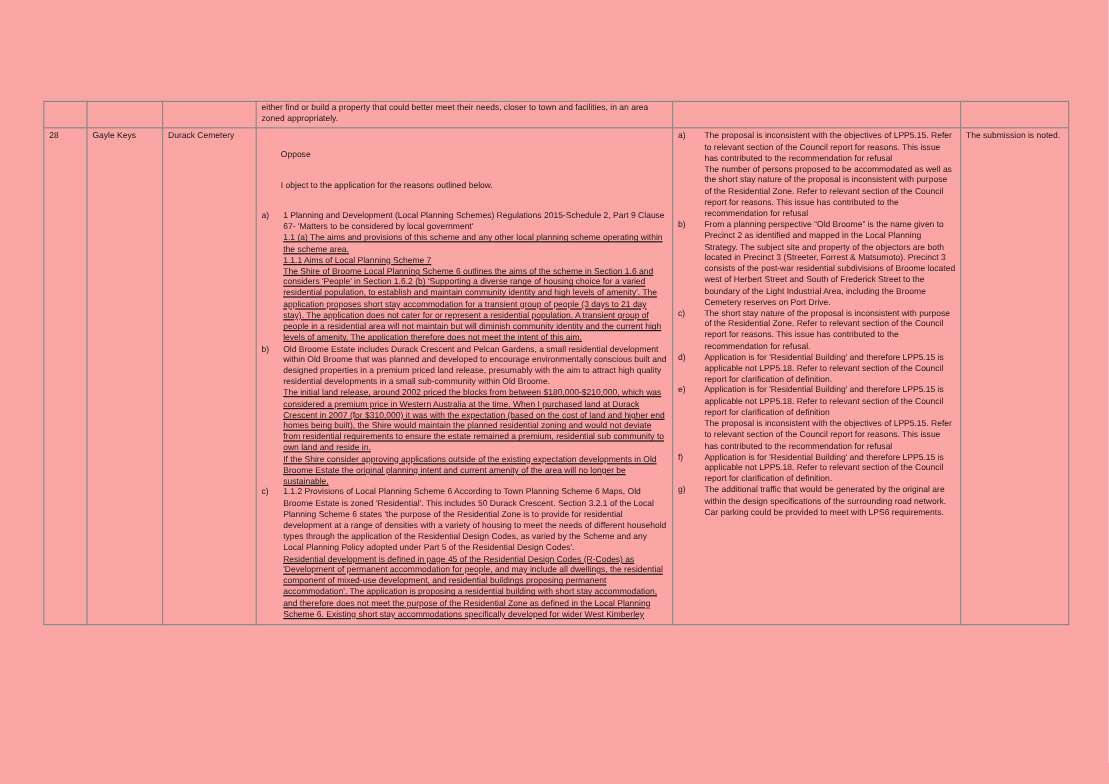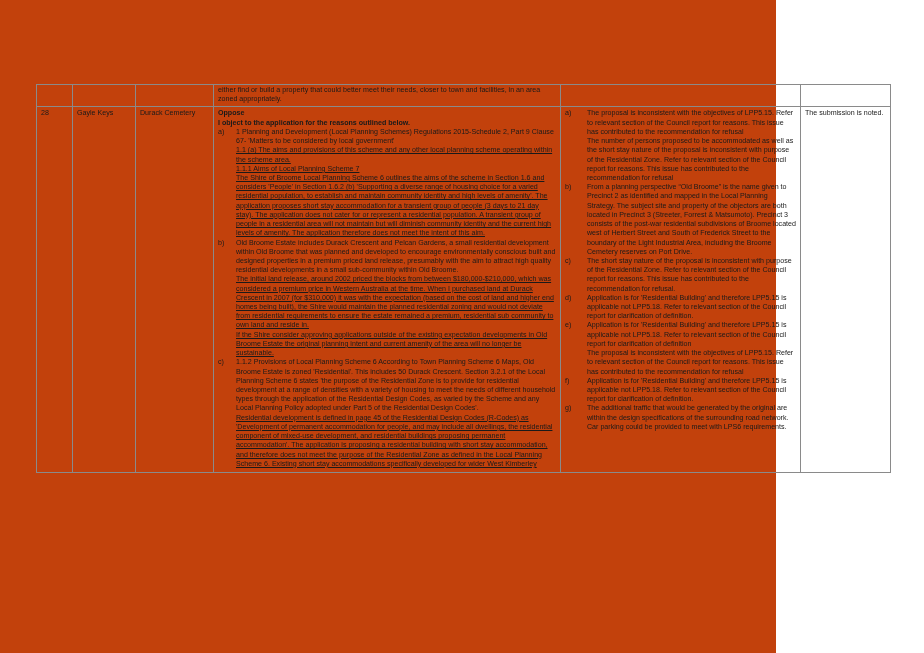"either find or build a" .page { background: #c2410c -> #fca5a5; width: 776px -> 924px }
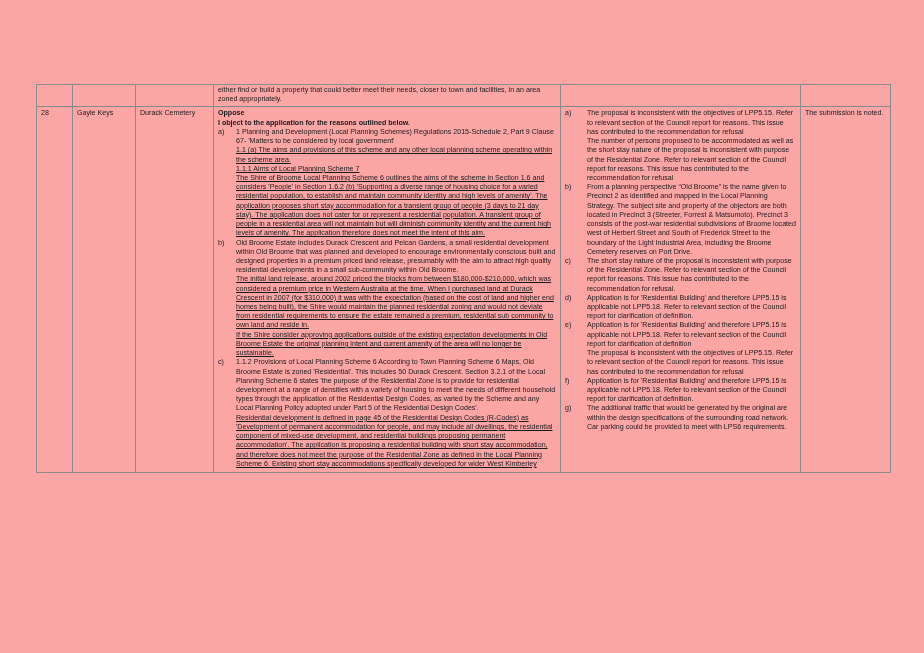"Oppose" .blk { font-weight: bold -> none; margin: 0 -> 16px }
